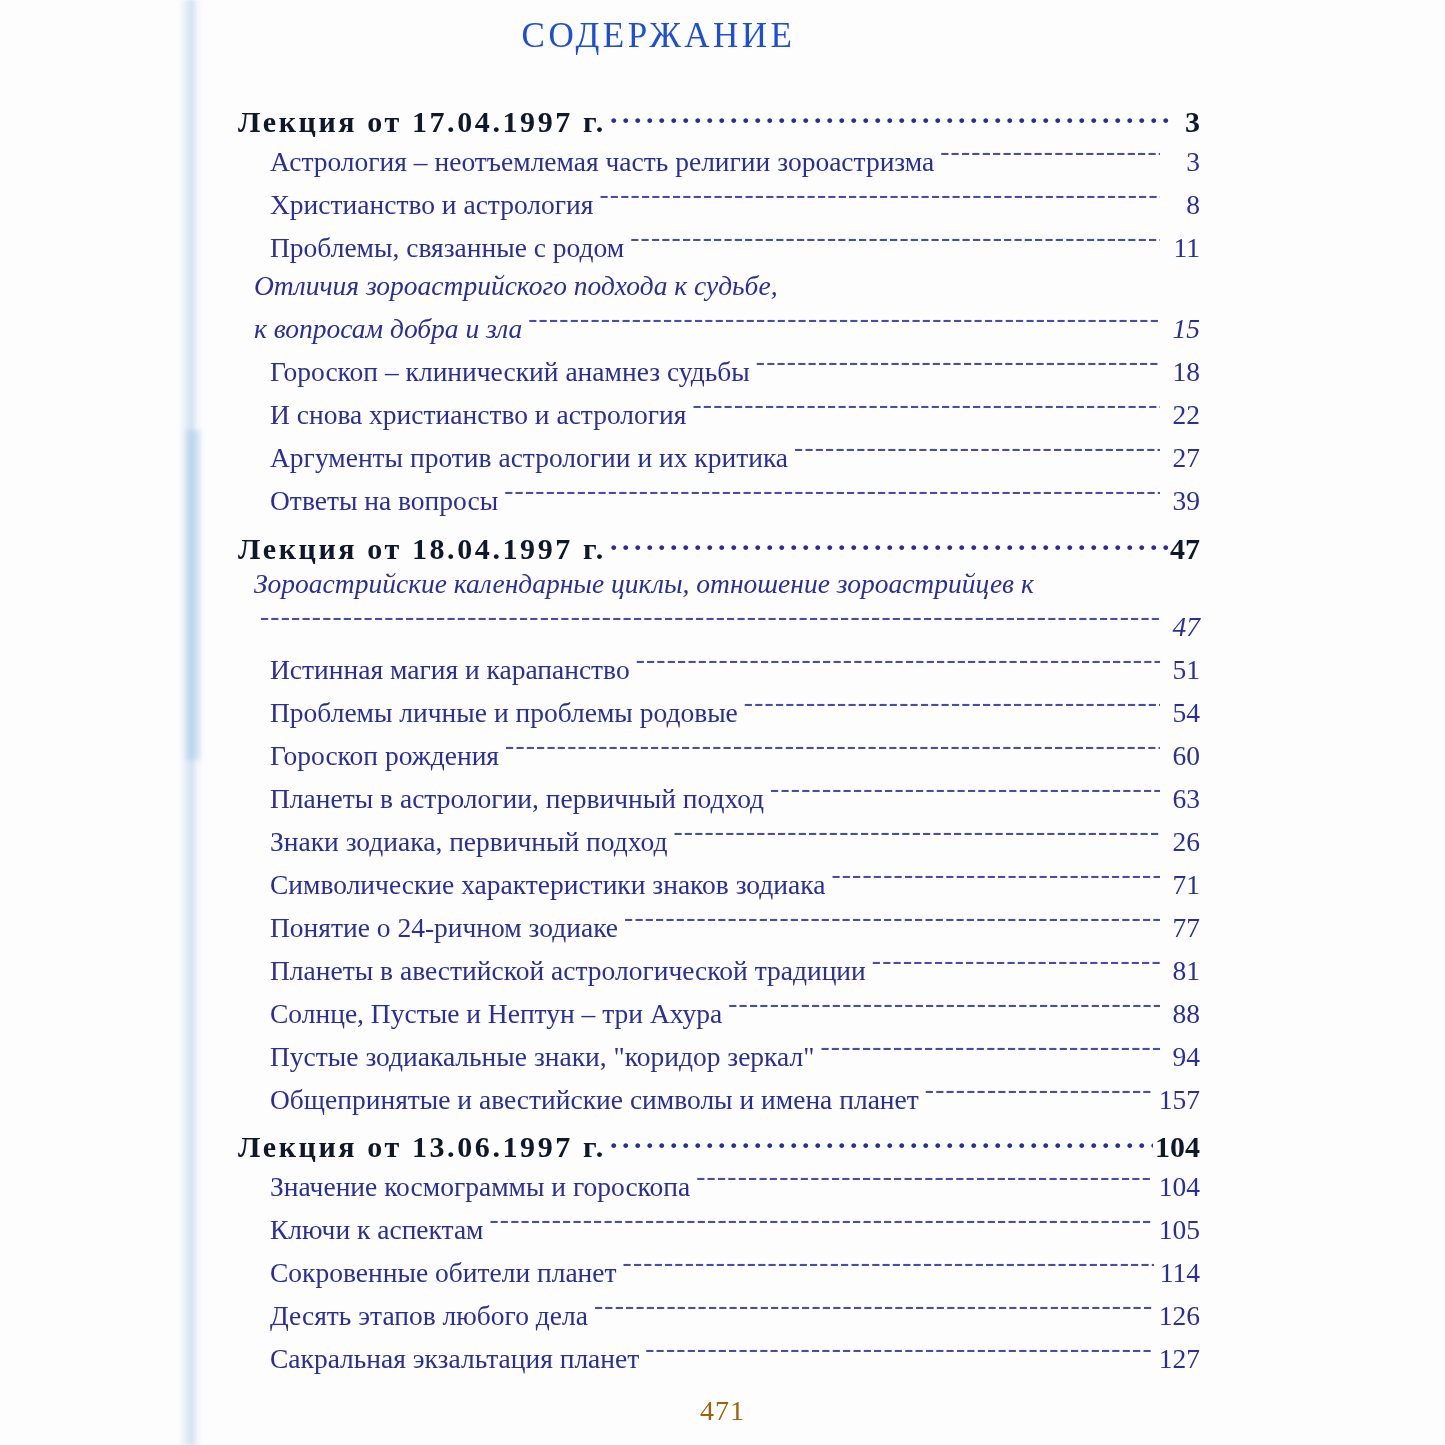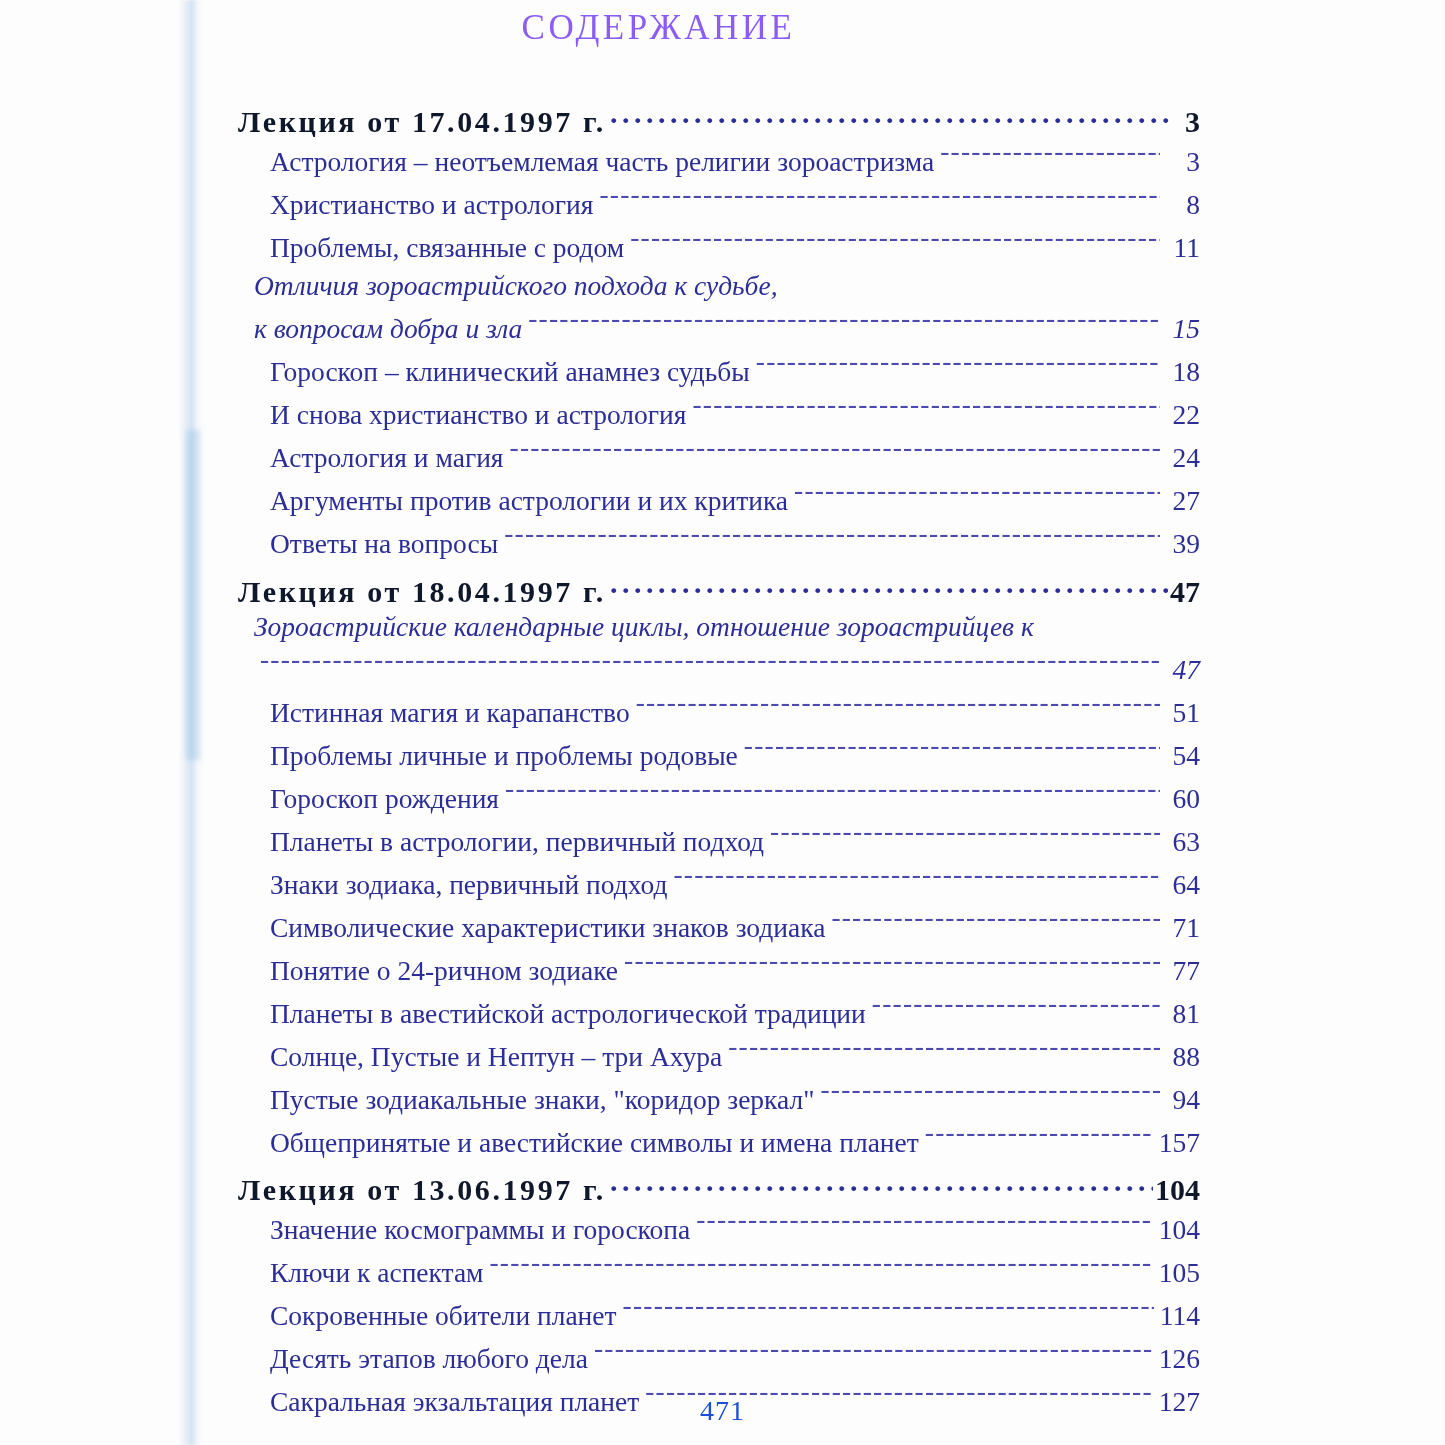"СОДЕРЖАНИЕ" #page-title { color: #8b5cf6 -> #1d4ed8; top: 8px -> 16px }
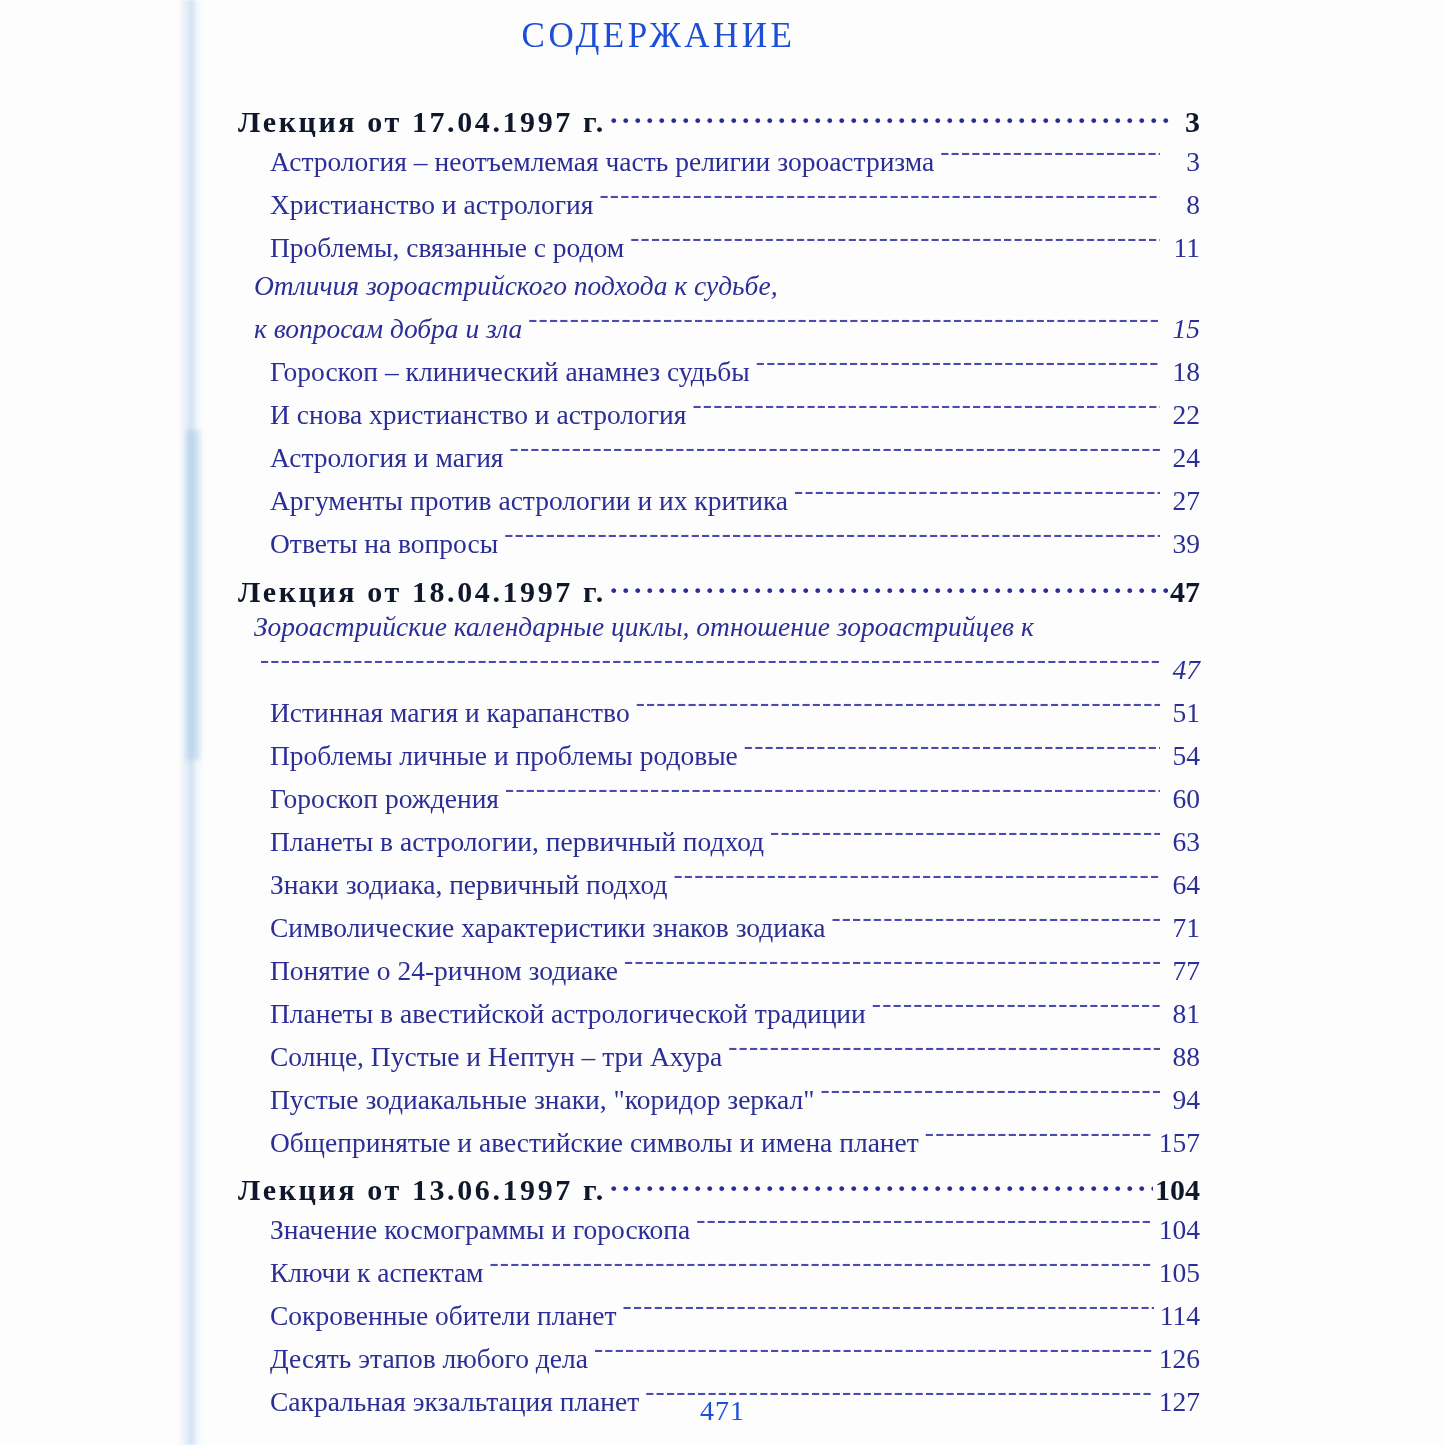"Астрология и магия" div.entry { html: <div> <span>Астрология и магия</span> <span></span> <span>24</span> </div> -> none }
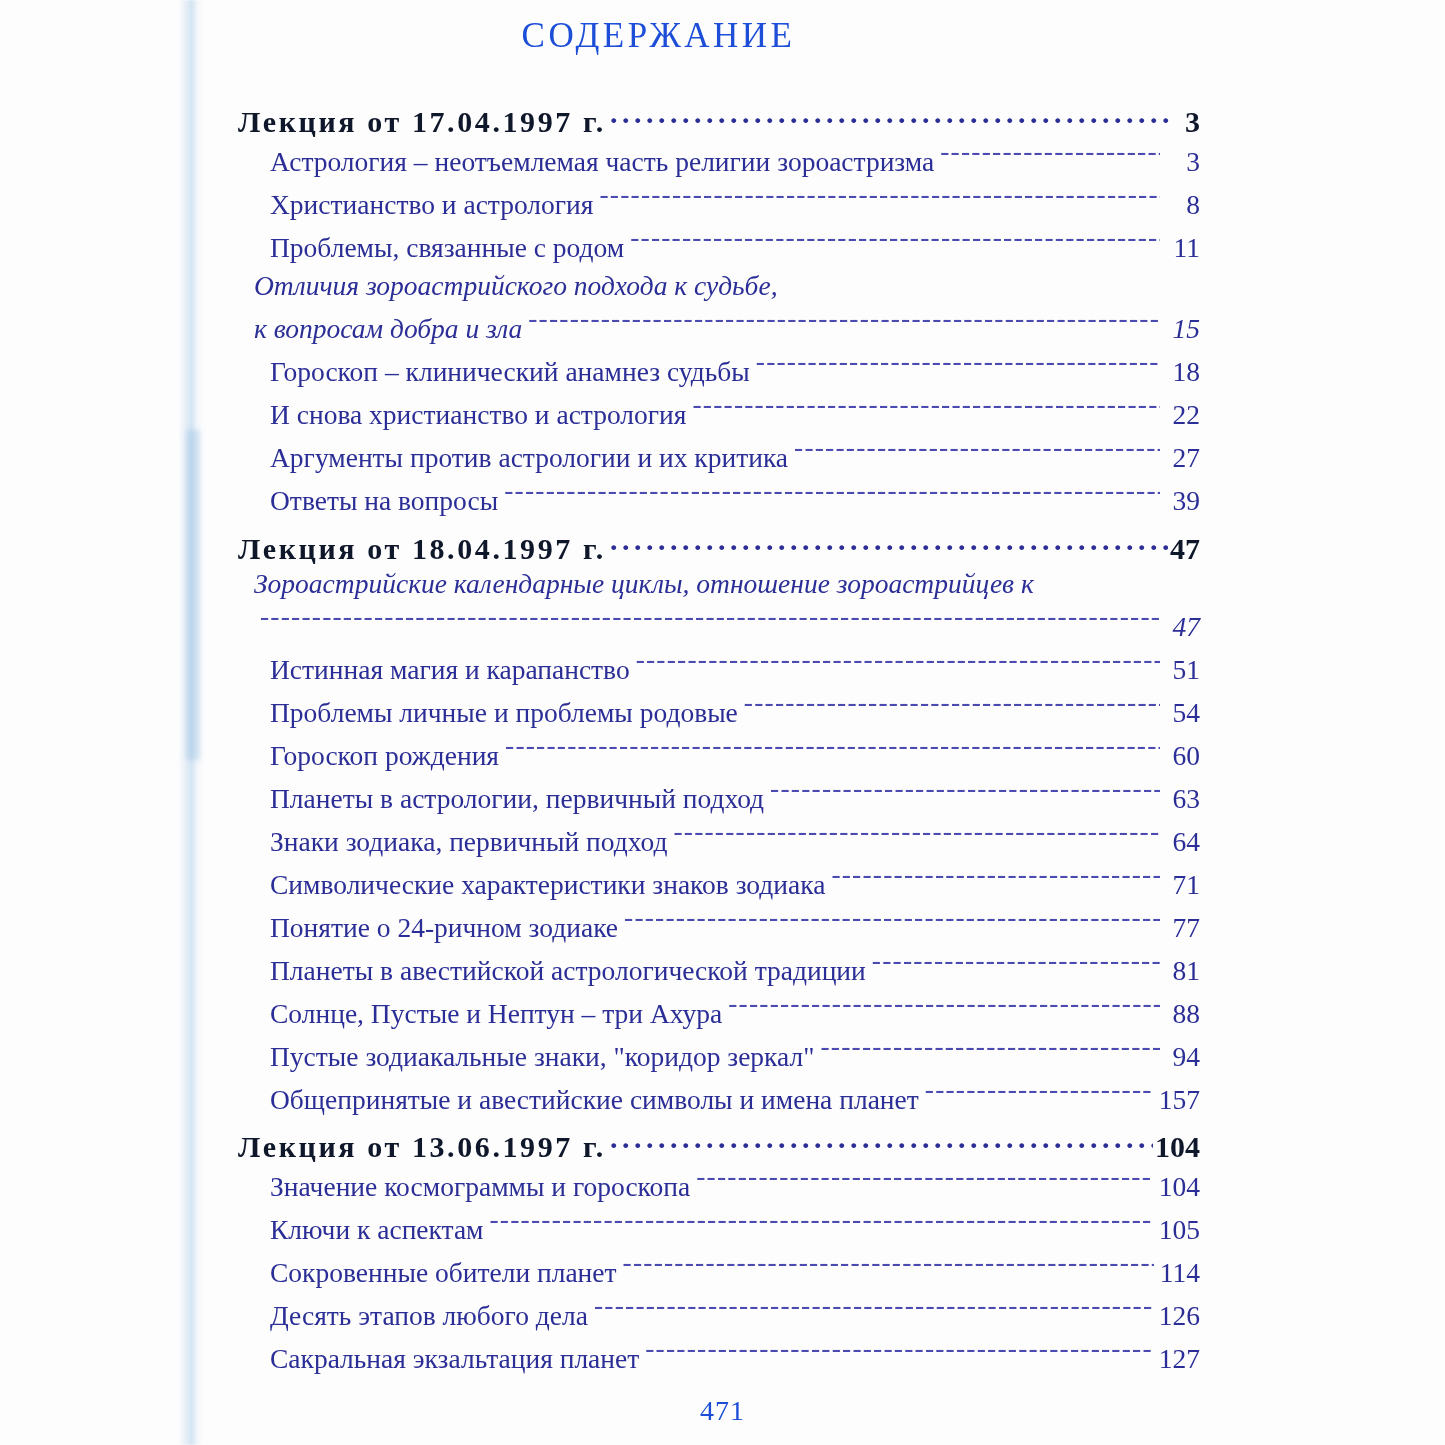"64" span.page-no { text: 64 -> 26 }
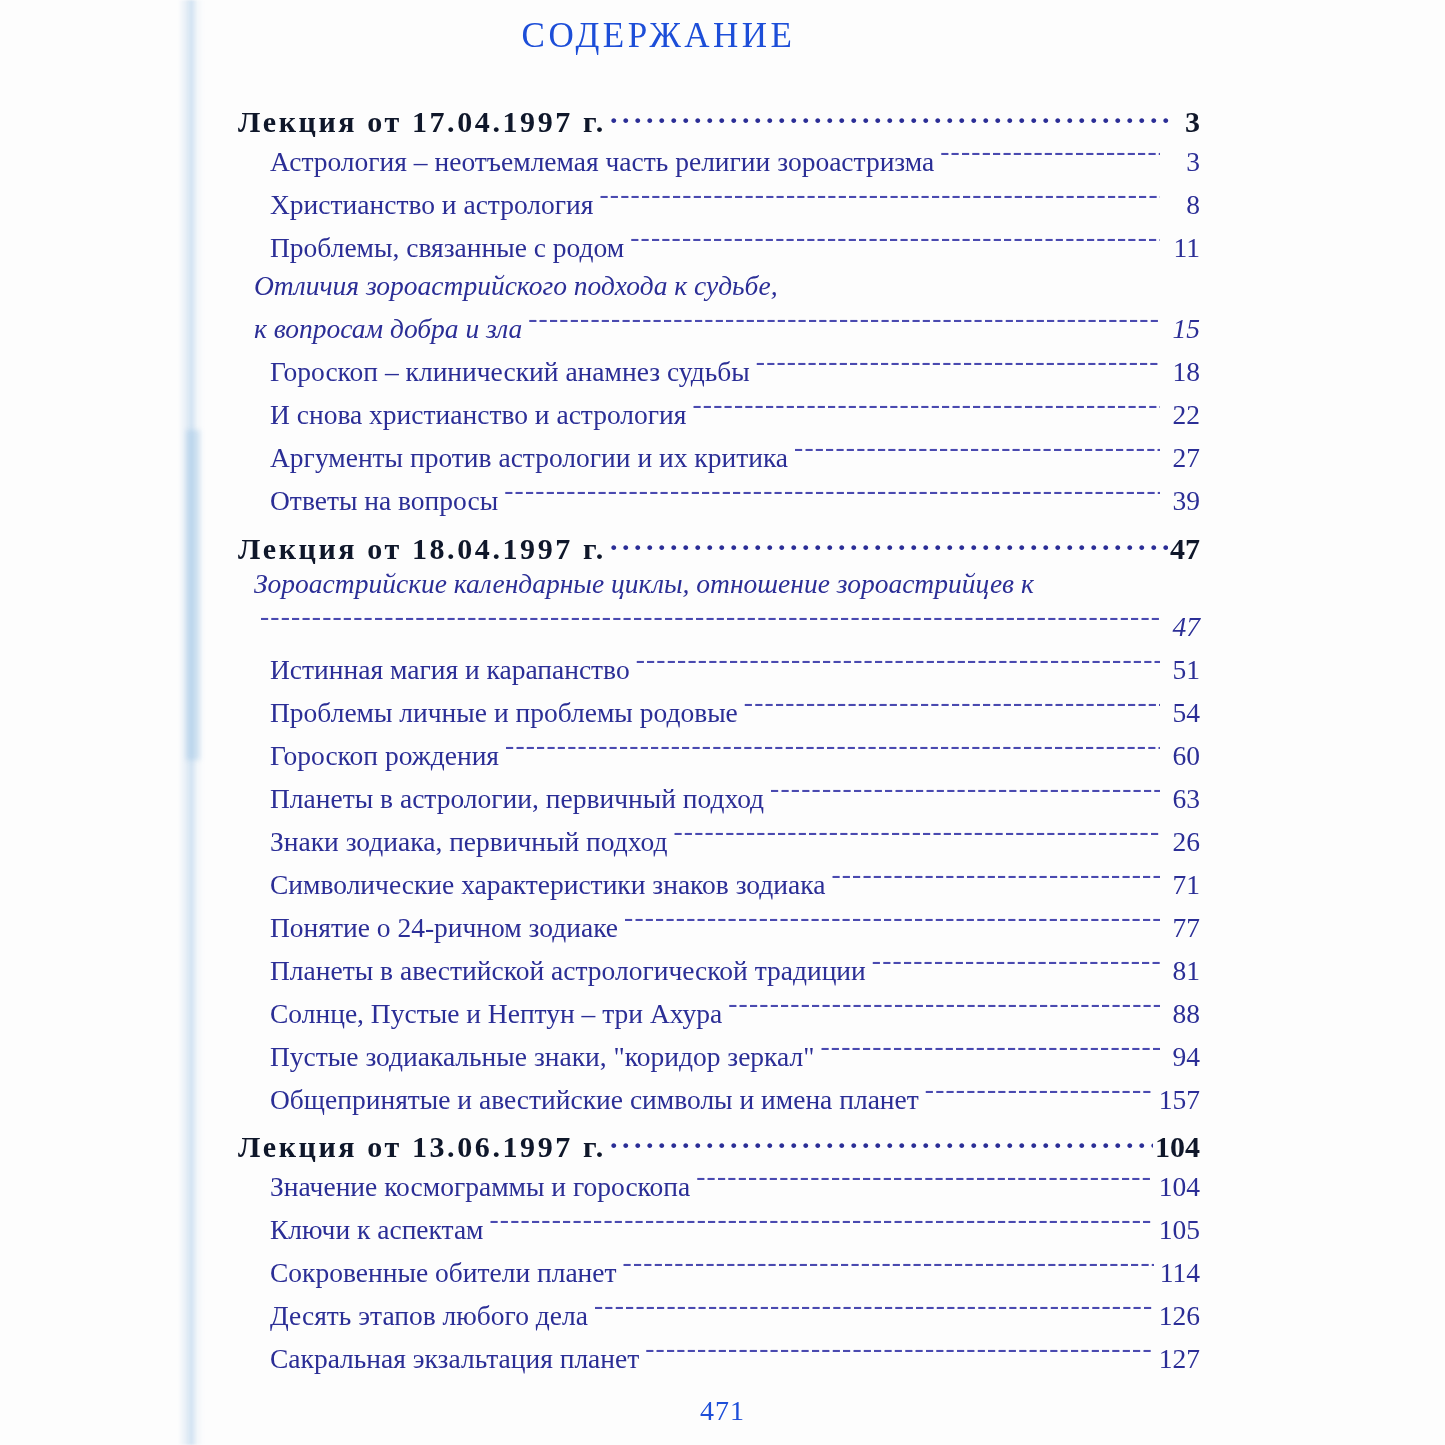"471" #folio { color: #1d4ed8 -> #a16207 }
